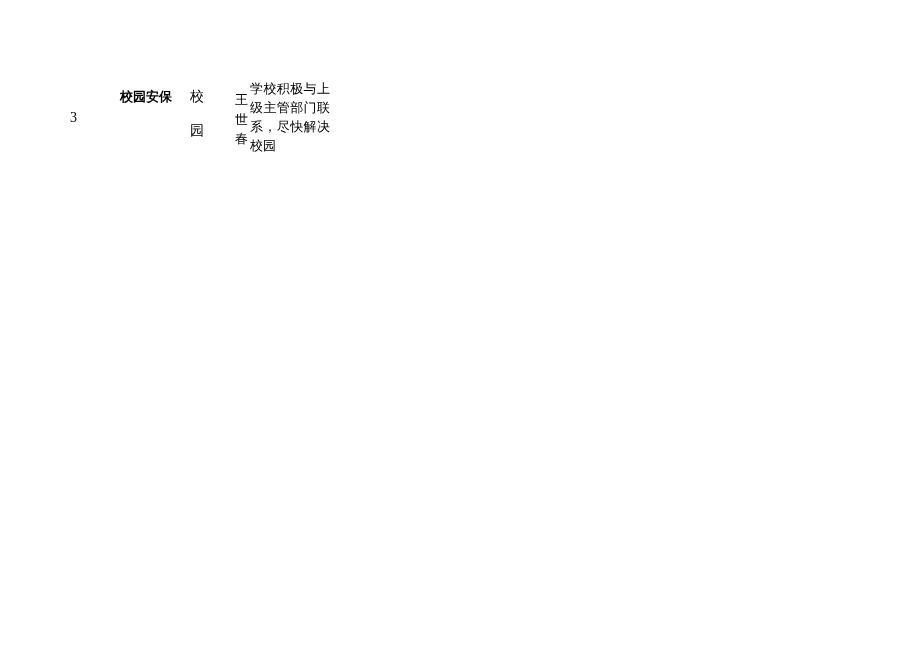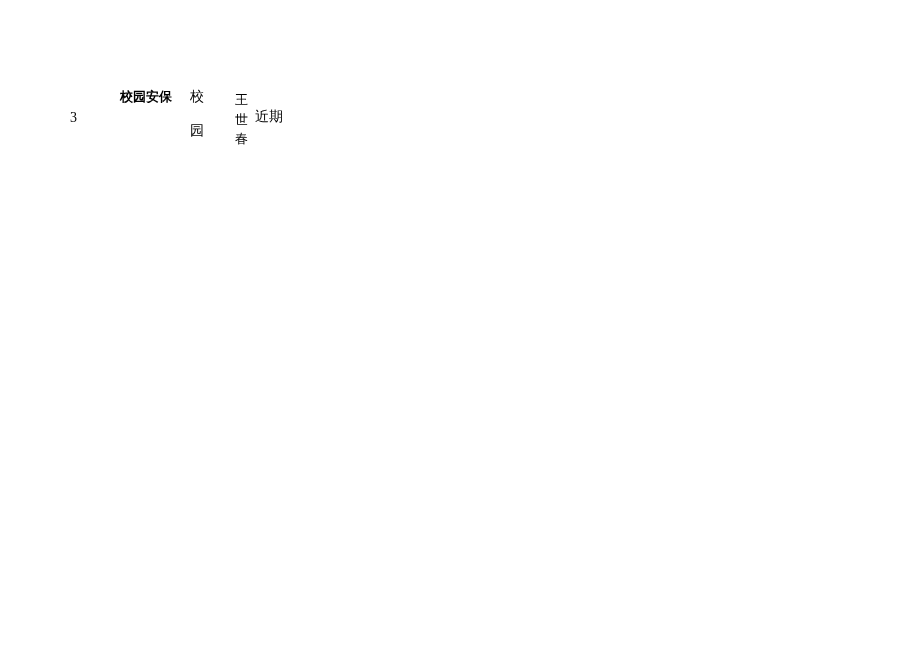"学校积极与上级主管部门联系，尽快解决校园" div.col-action { html: none -> <div> <span>学校积极与上级主管部门联系，尽快解决校园</span> </div> }
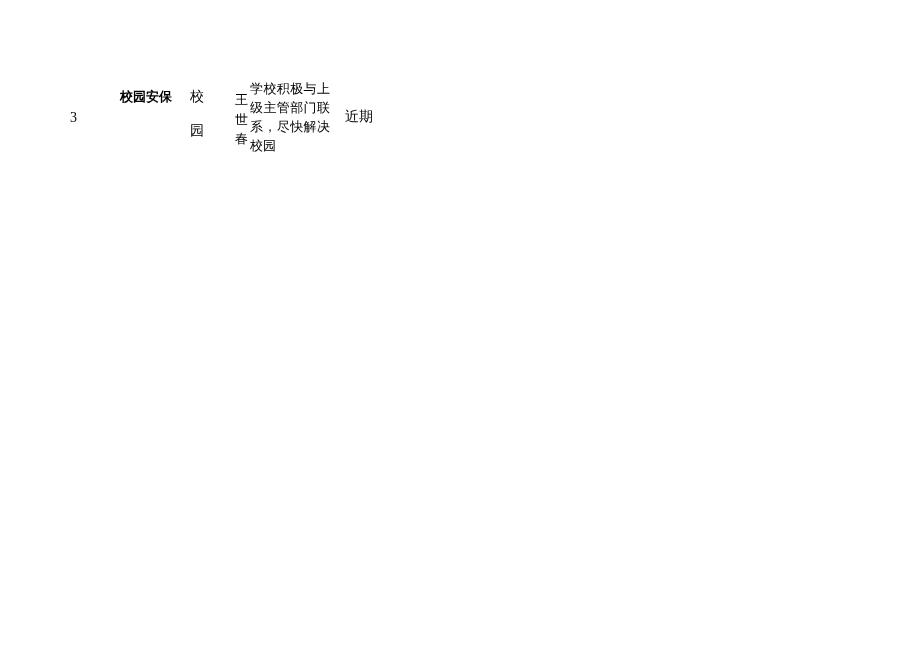"近期" div.col-time { html: <div> <span>近期</span> </div> -> none }
